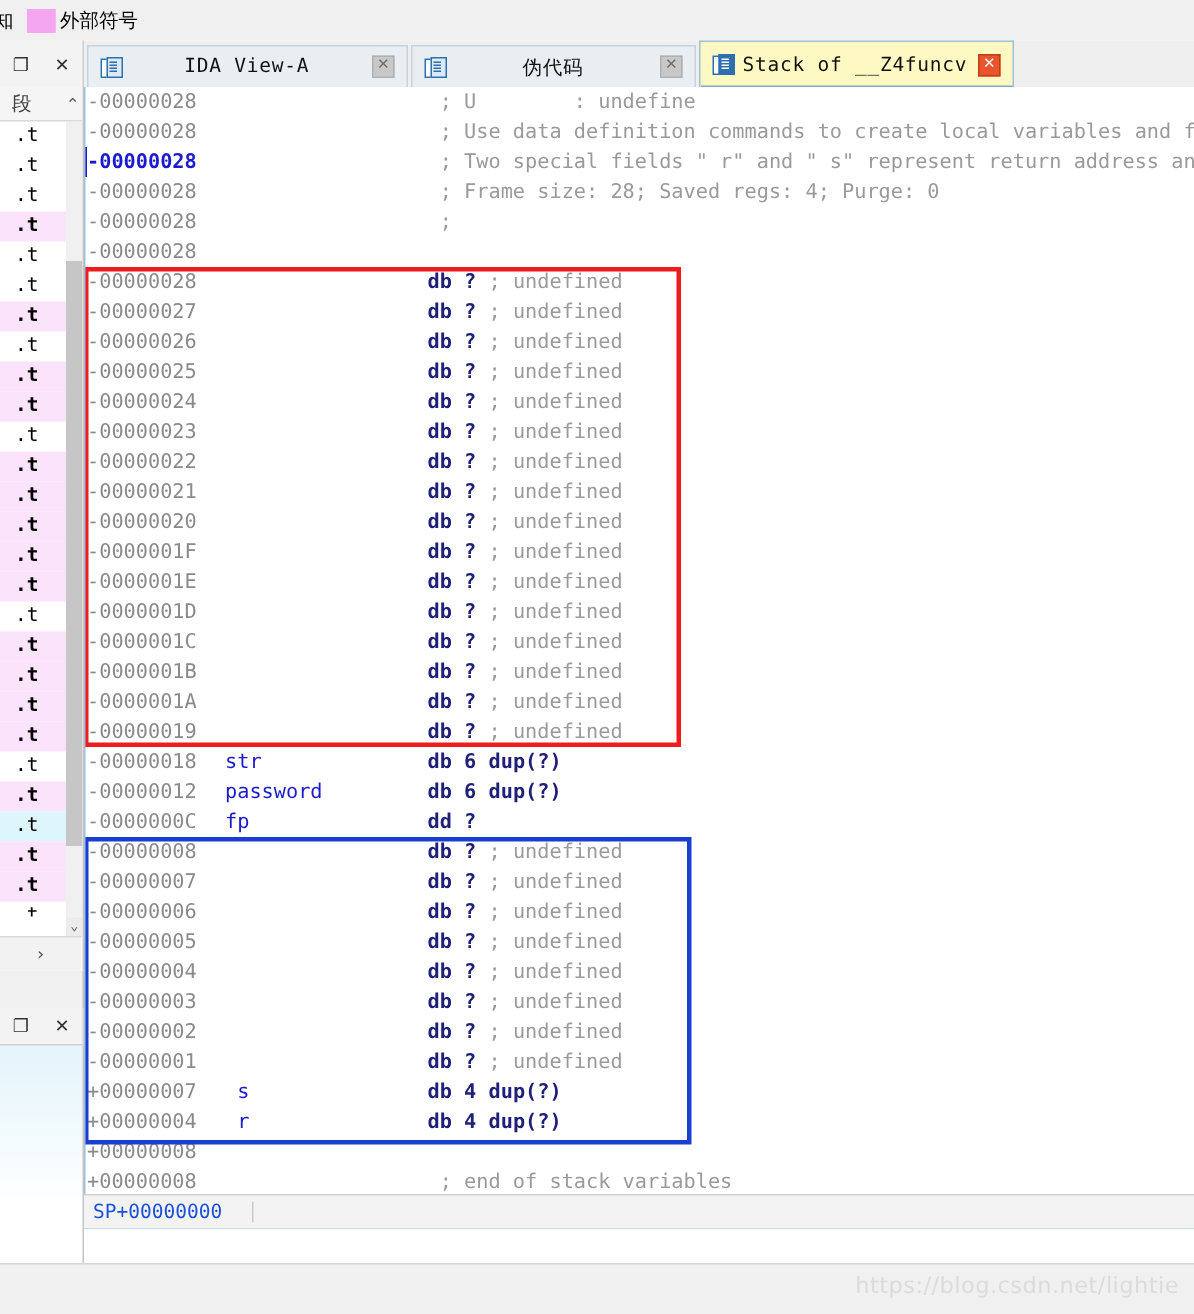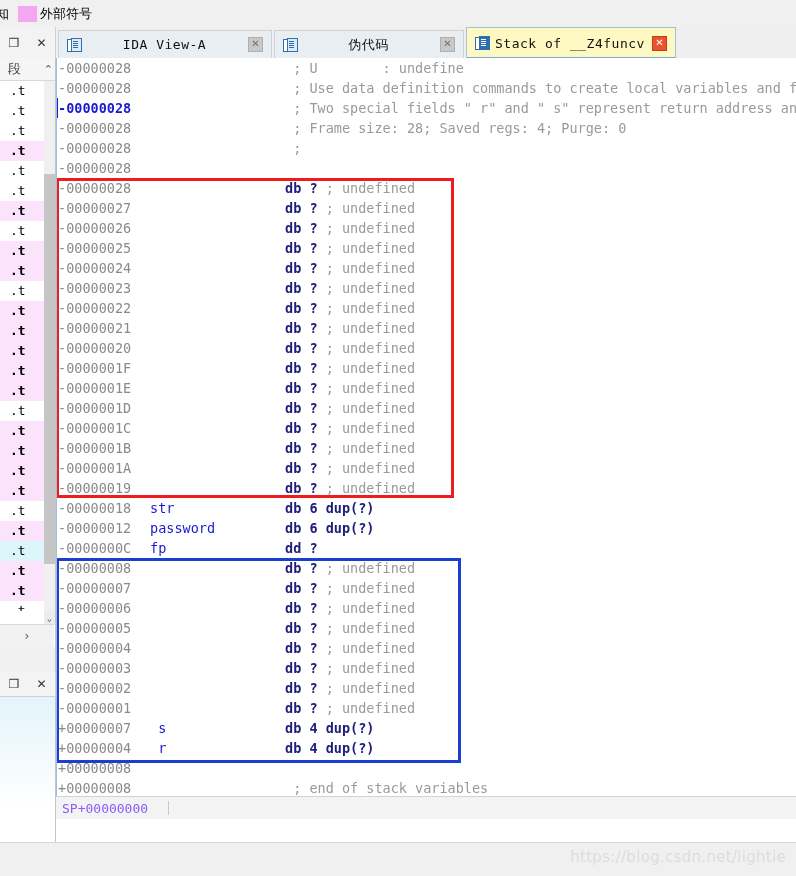"SP+00000000" #statusbar { color: #8b5cf6 -> #1d4ed8 }
